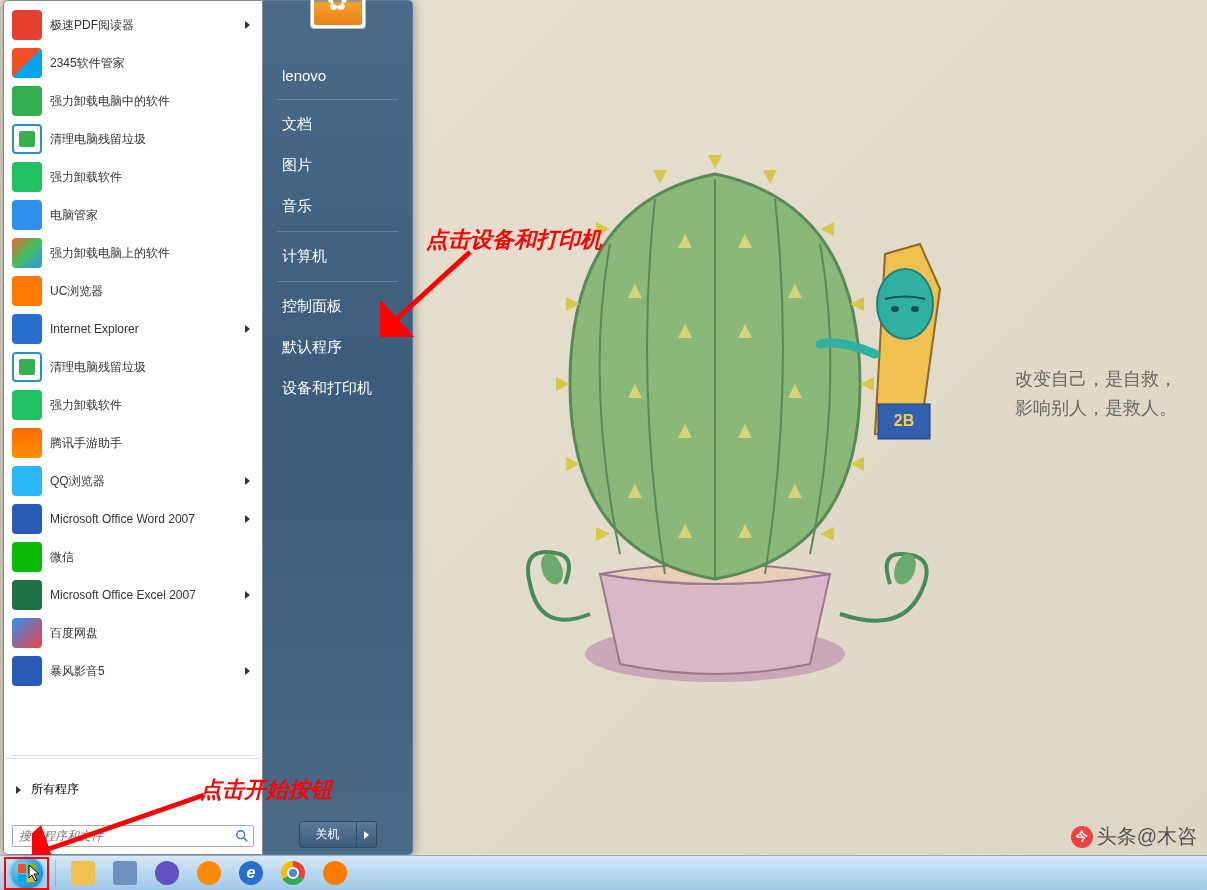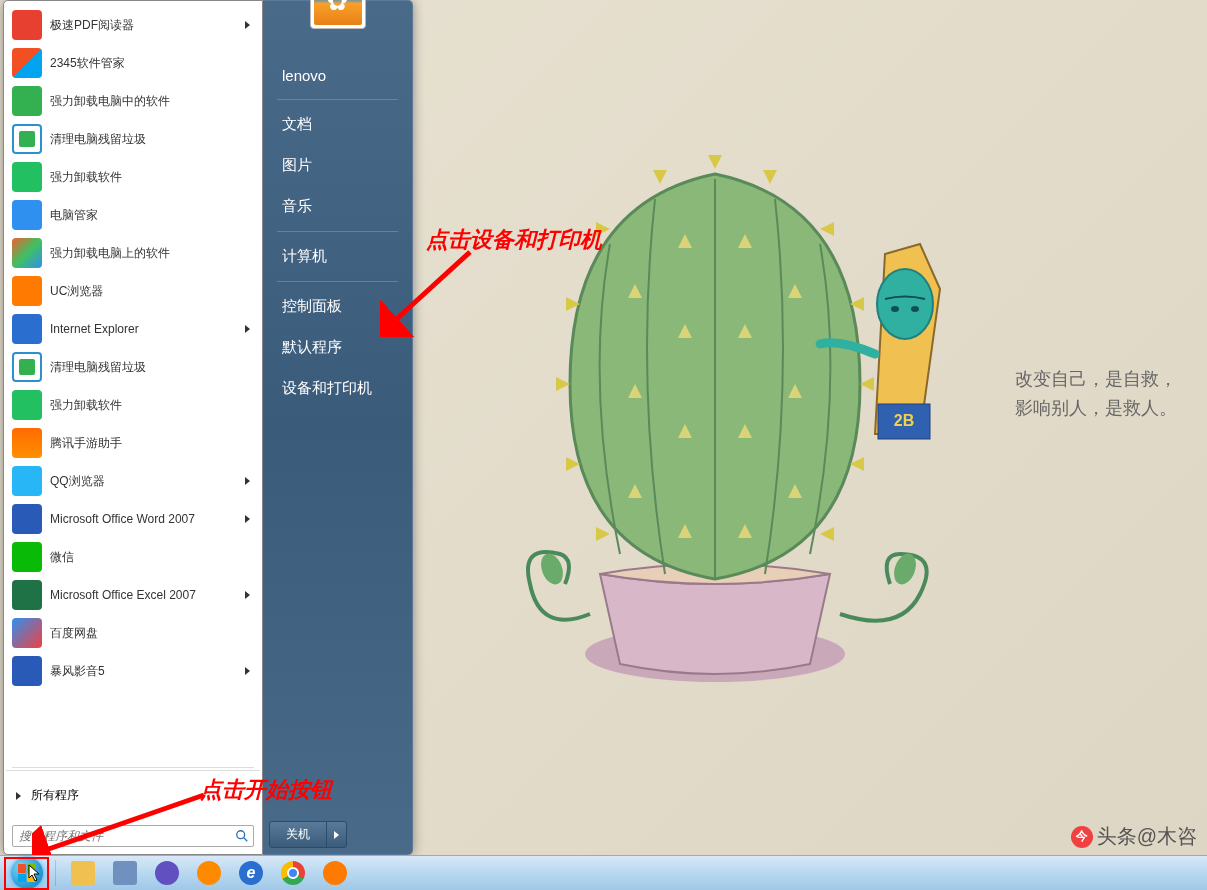"所有程序" .all-programs { padding: 16px 10px -> 22px 10px }
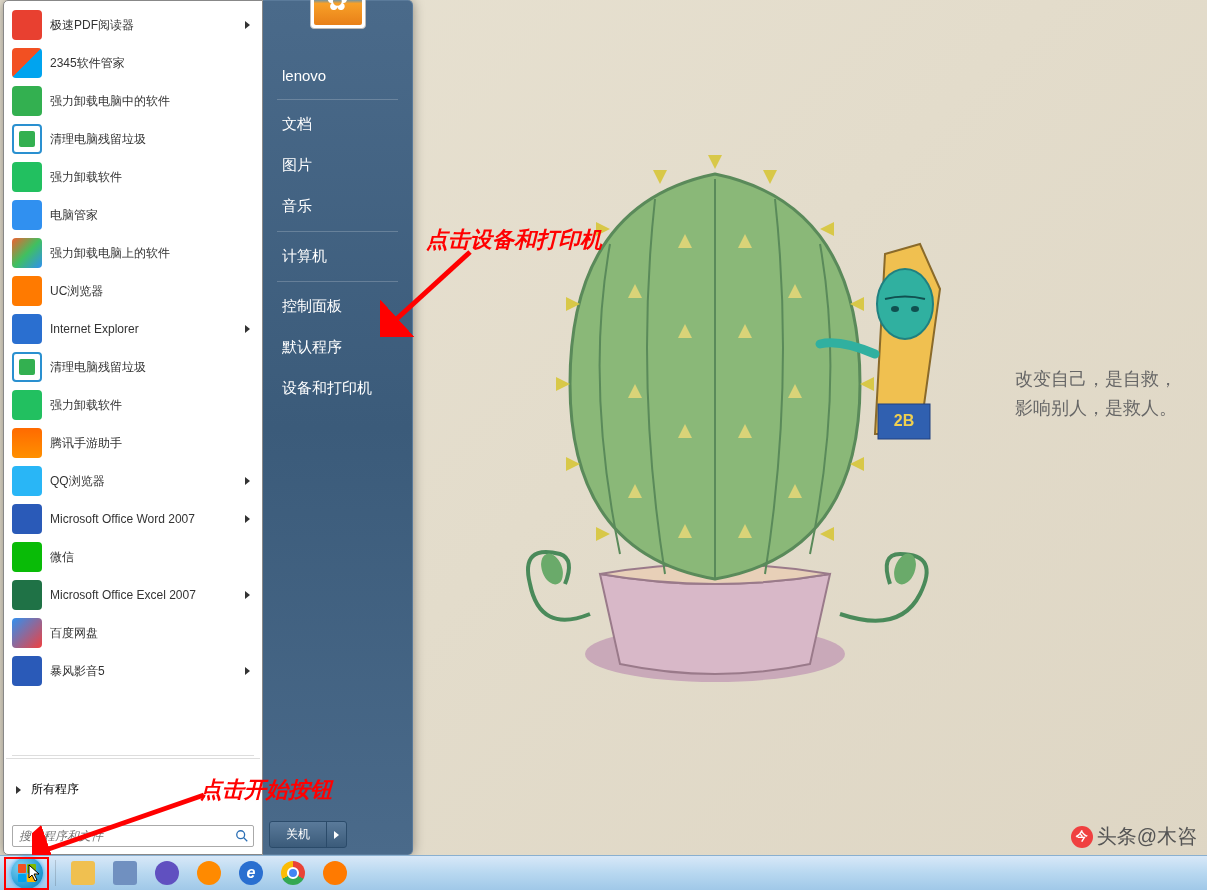"关机" .shutdown-row { justify-content: flex-start -> center }
